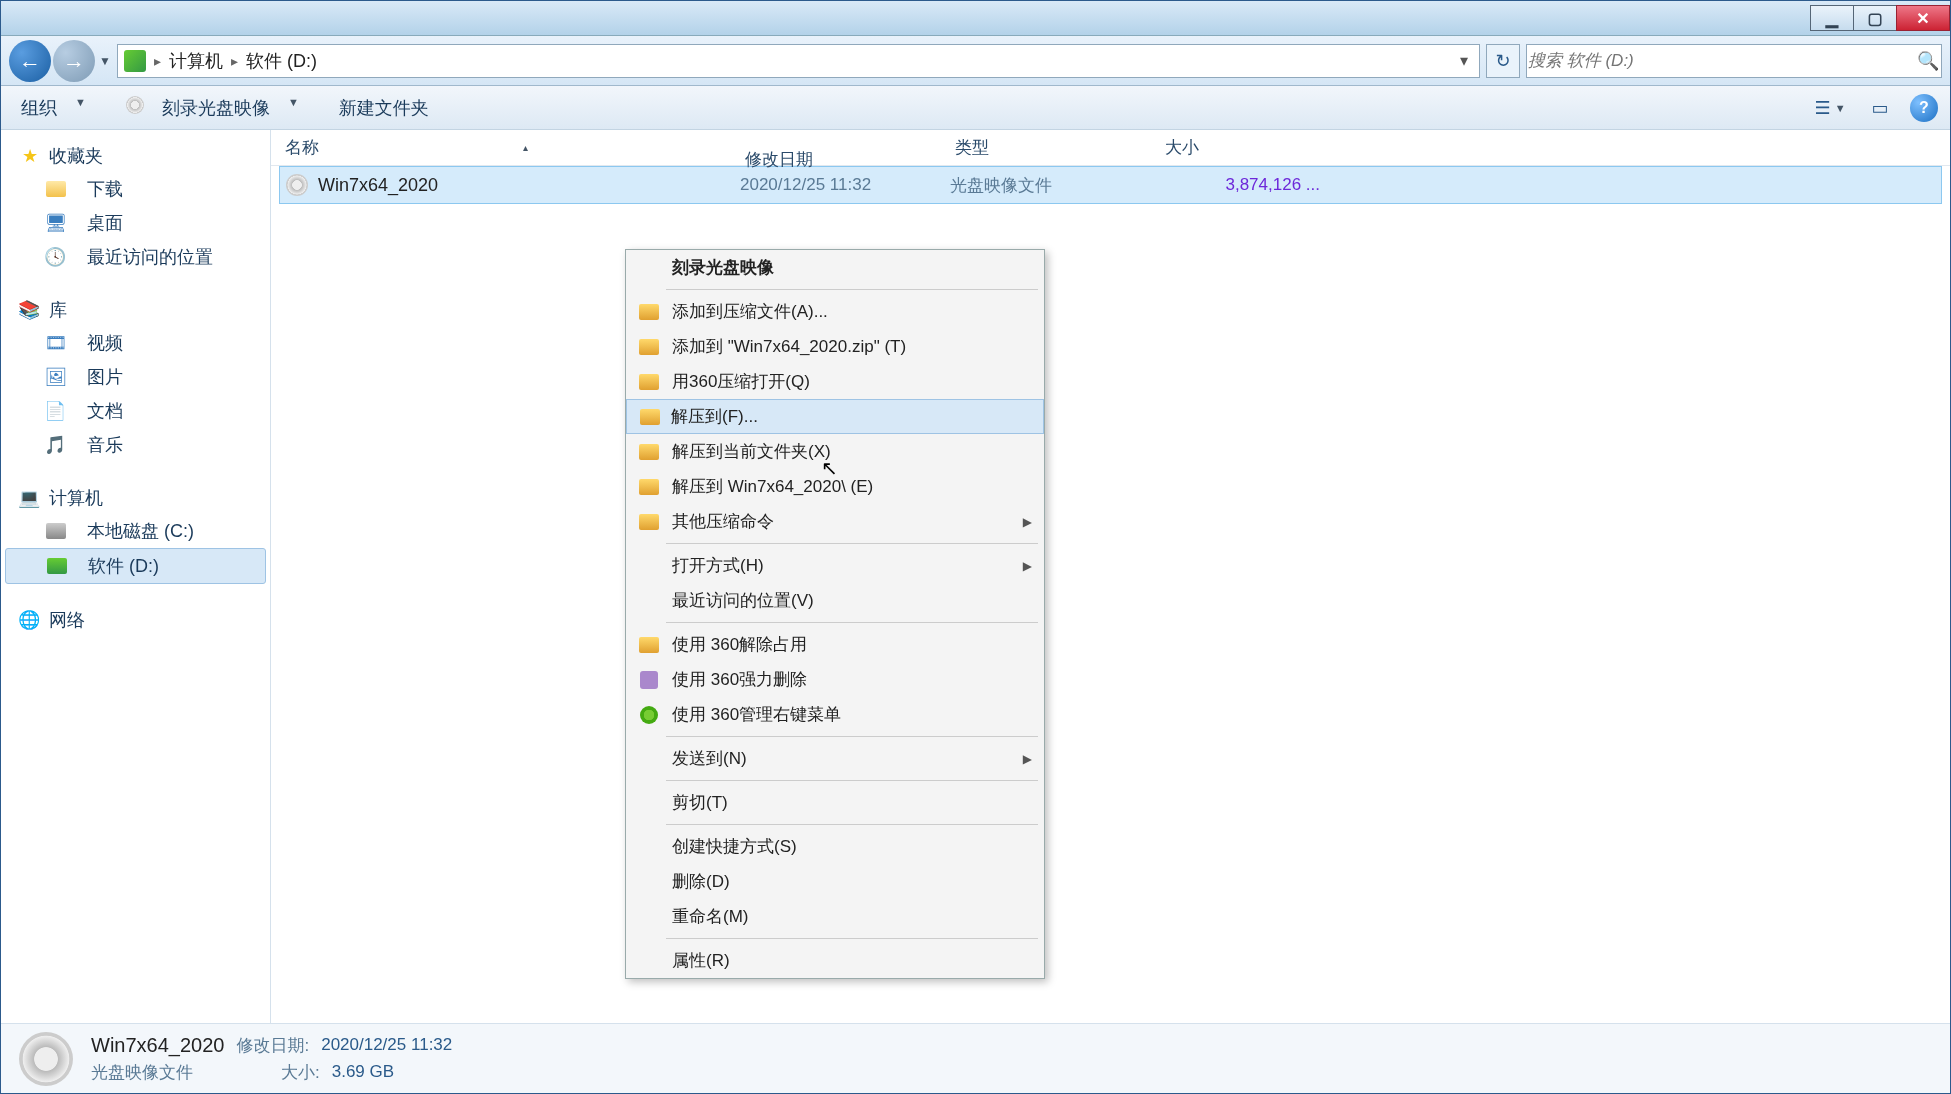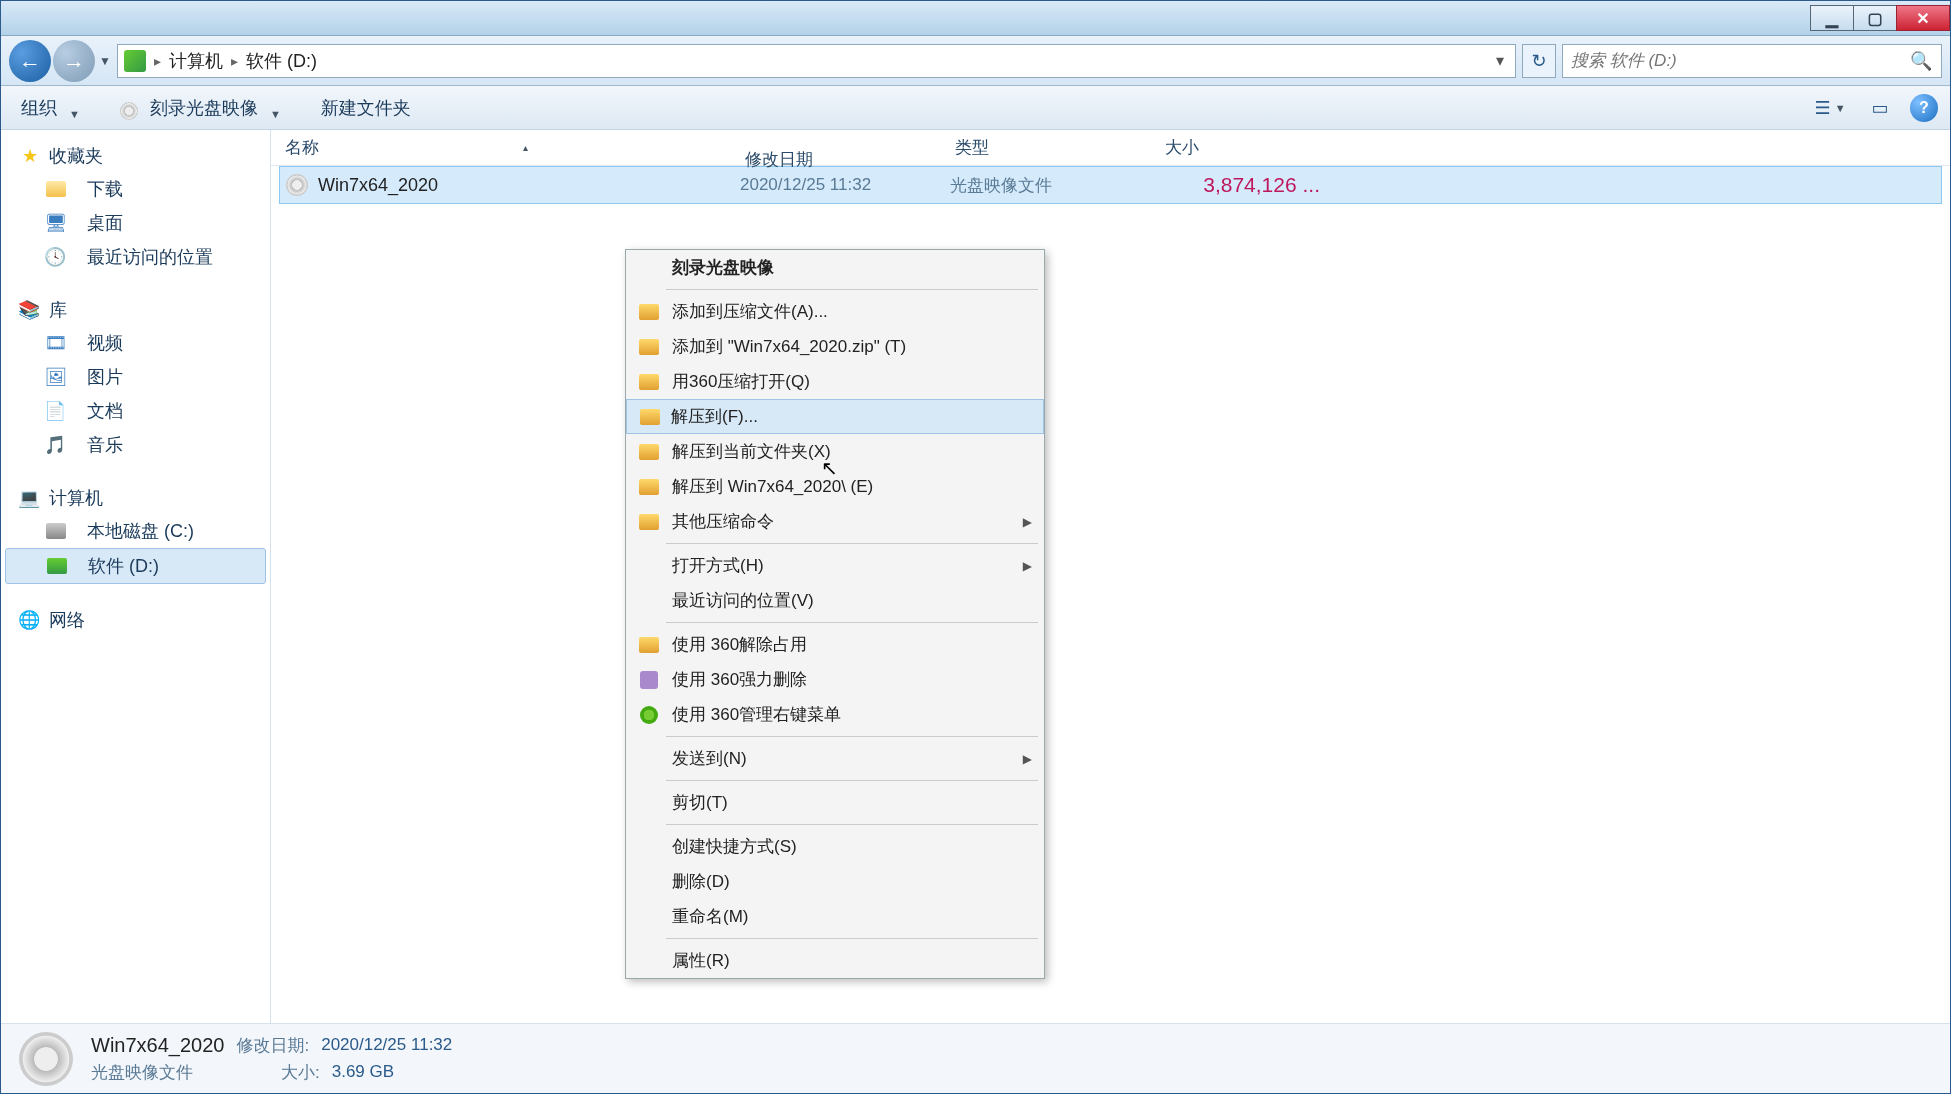"搜索 软件 (D:)" .search-bar { padding: 0 8px -> 0 1px; width: 380px -> 416px }
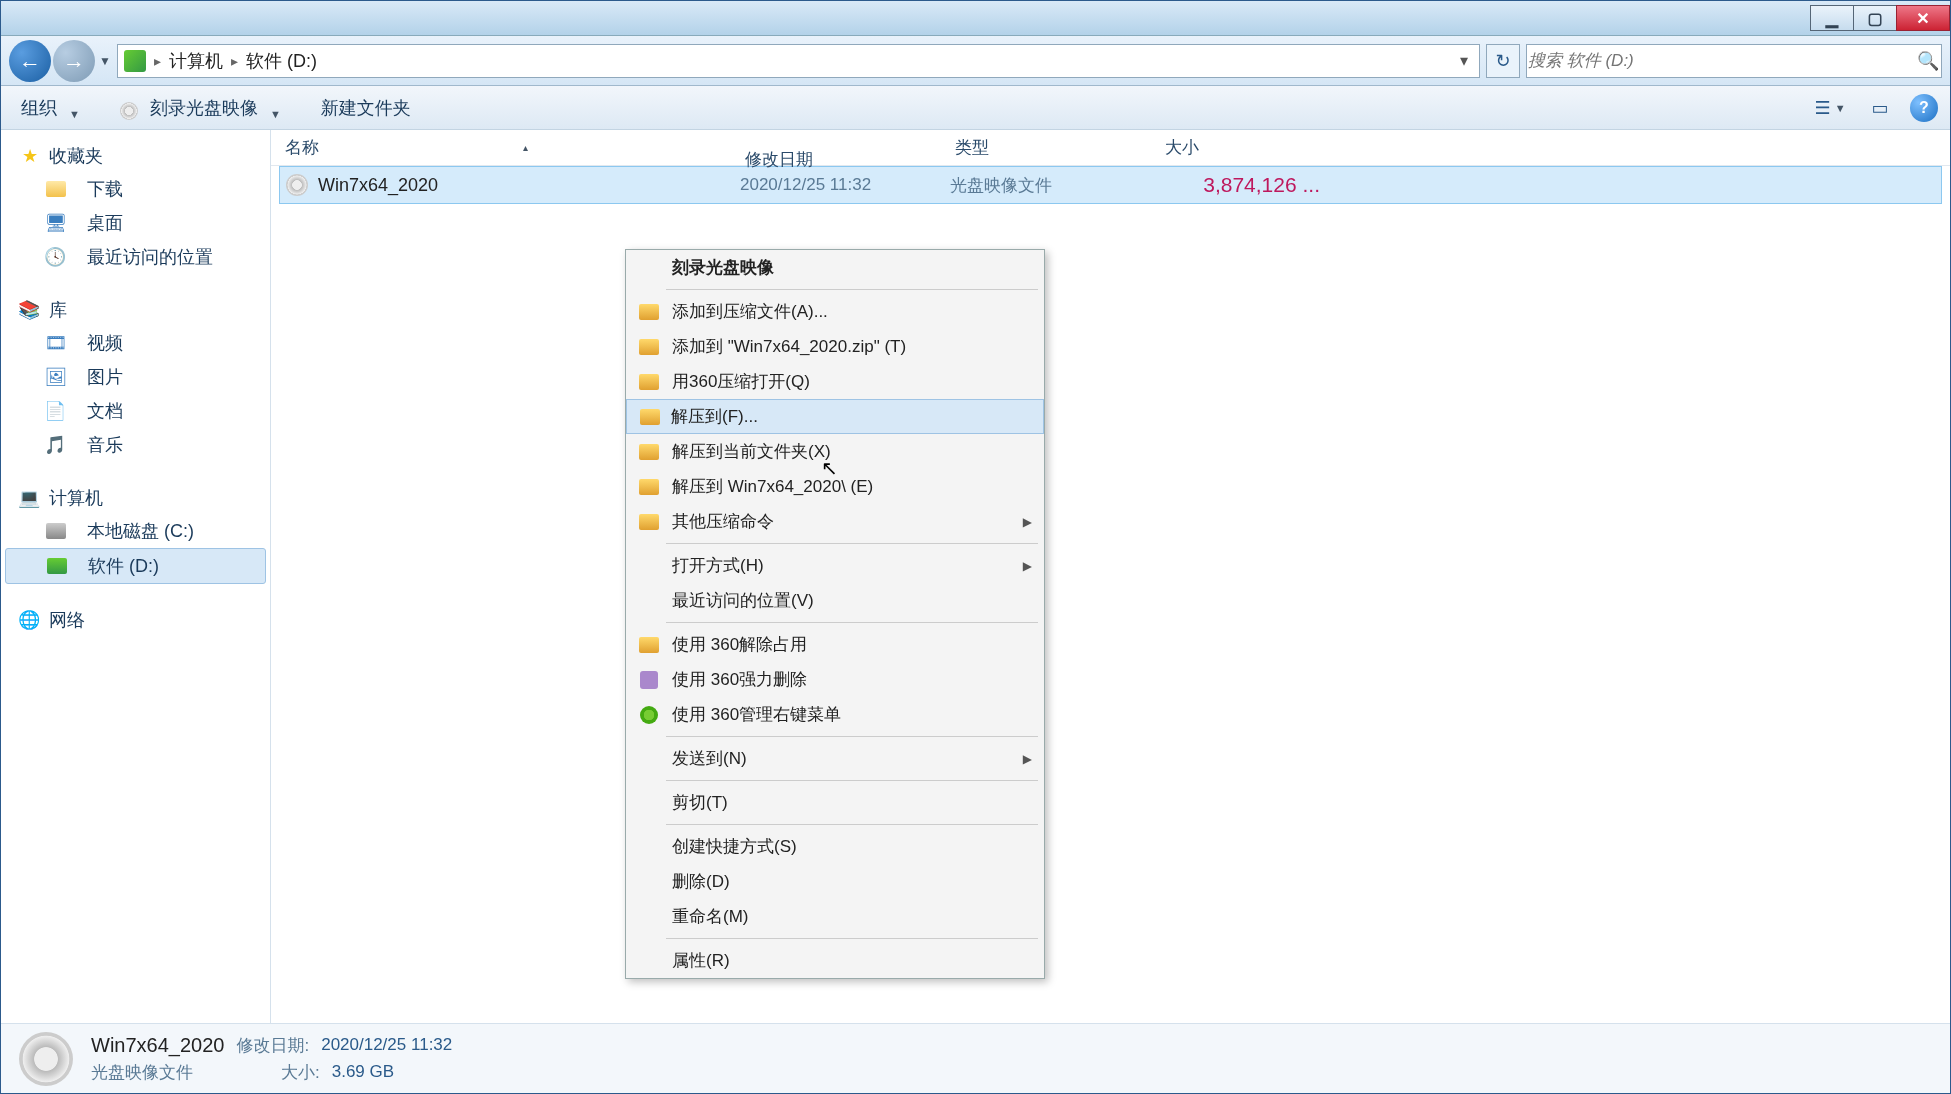"组织" .tool-item { align-items: flex-end -> flex-start; gap: 12px -> 18px }
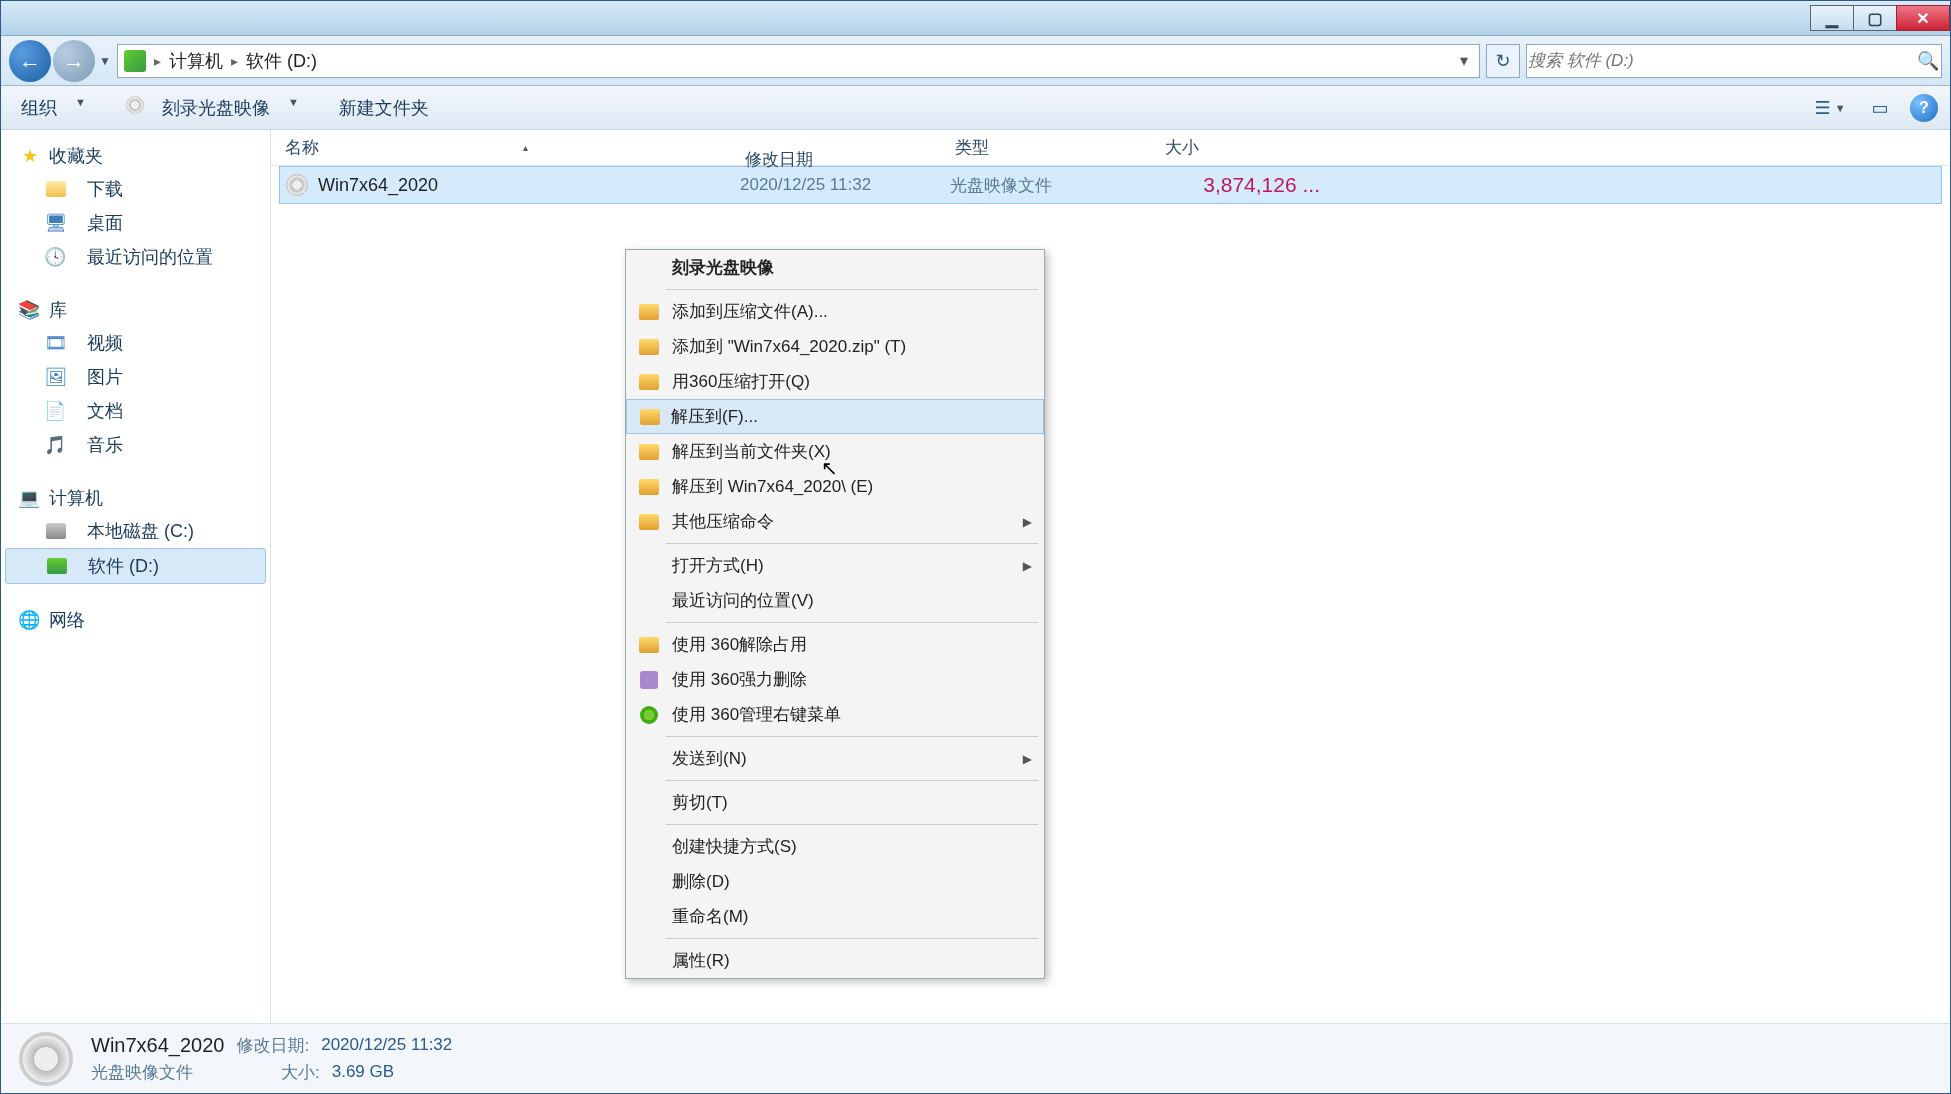"3,874,126 ..." .cell-size { color: #be185d -> #6d28d9; font-size: 21px -> 17px }
